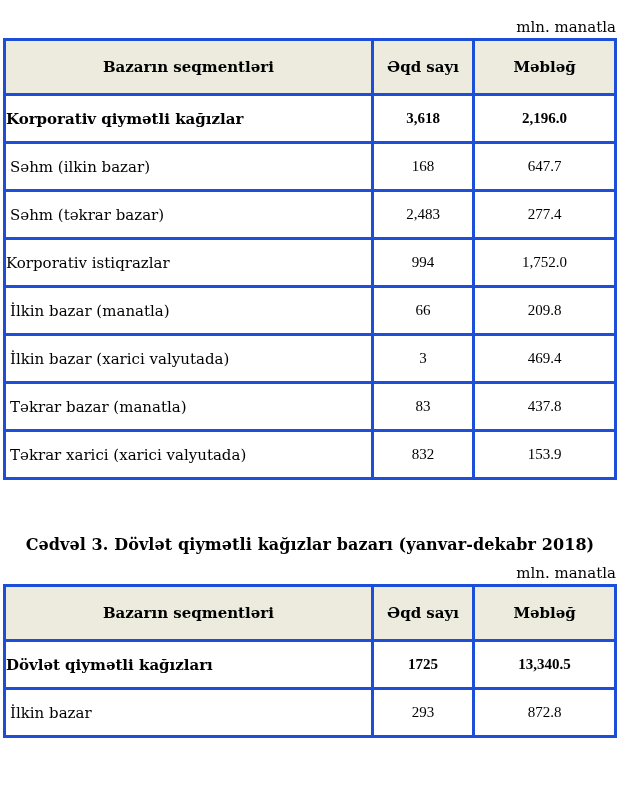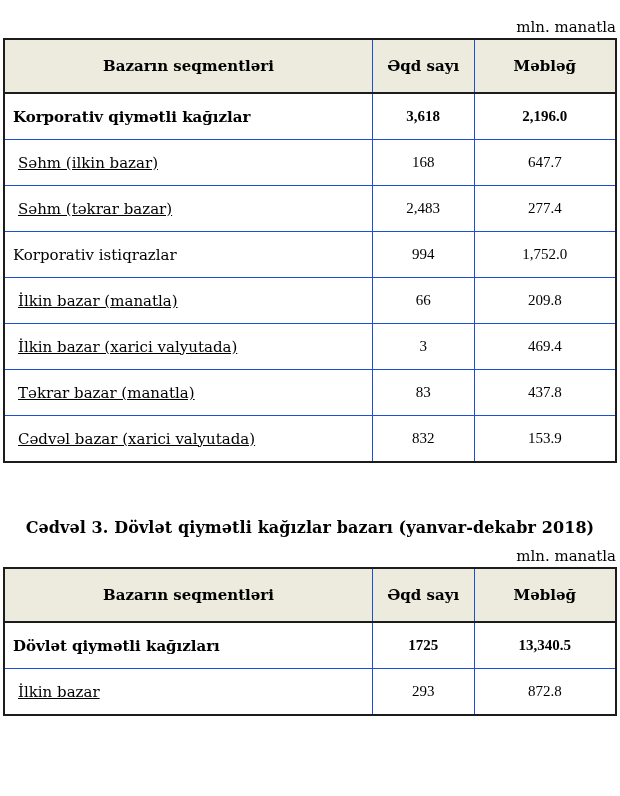"Bazarın seqmentləri" .data-table th, .data-table td { border: 1px solid #1d4ed8 -> 3px solid #1d4ed8 }
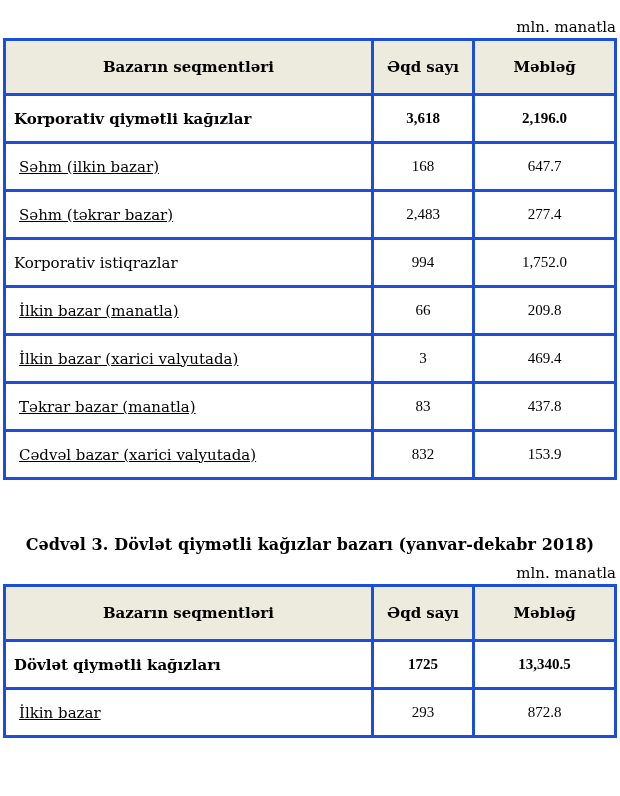"Korporativ qiymətli kağızlar" td.lbl { padding-left: 8px -> 0 }
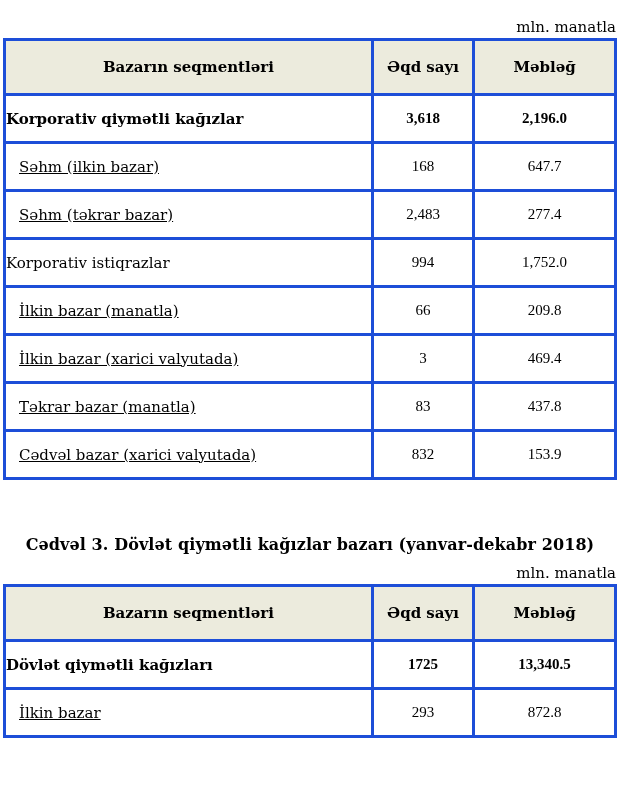"Səhm (ilkin bazar)" td.lbl.indent { padding-left: 13px -> 4px; text-decoration: underline -> none }
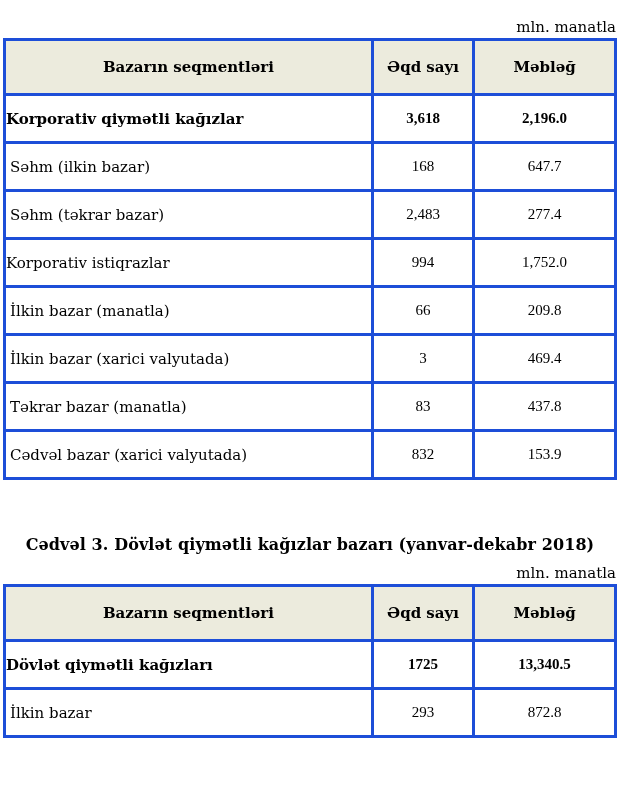"Cədvəl bazar (xarici valyutada)" td.lbl { text: Cədvəl bazar -> Təkrar xarici }
